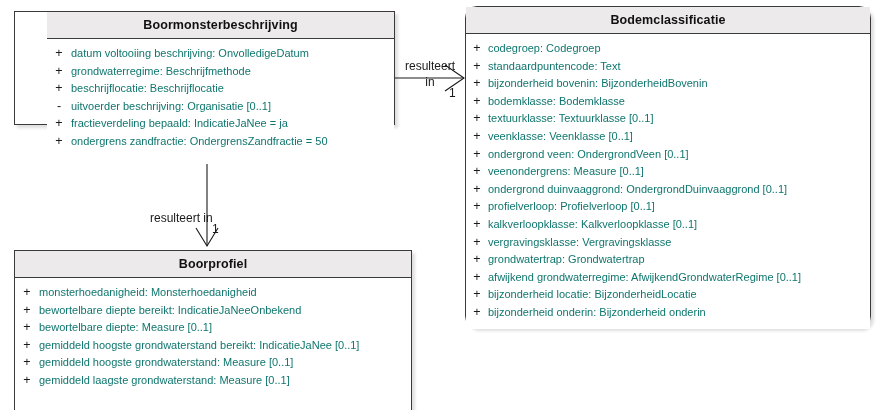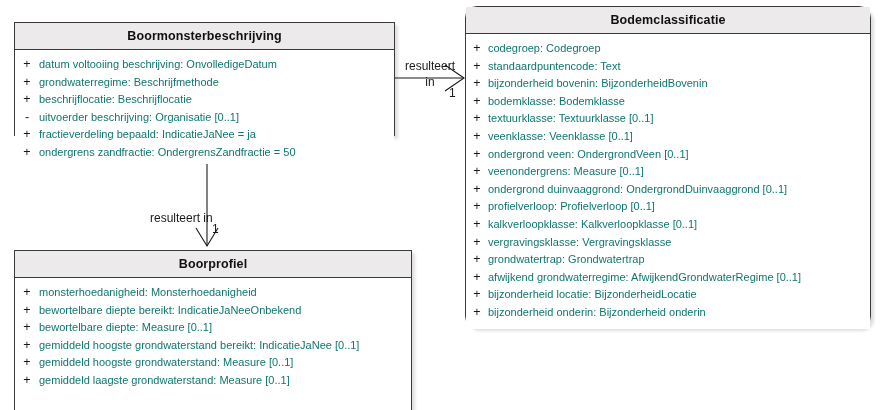"Boormonsterbeschrijving" #class-boormonsterbeschrijving { padding-left: none -> 32px; top: 22px -> 11px }
